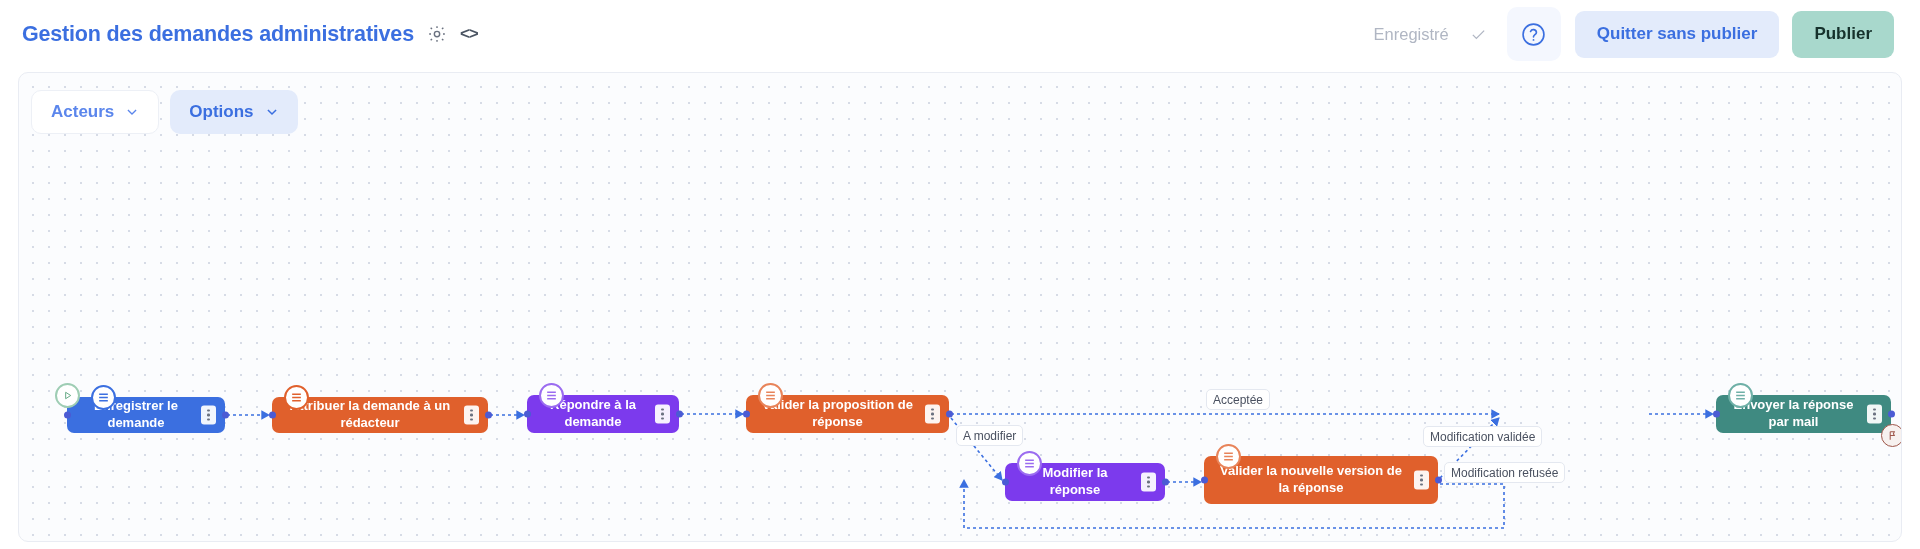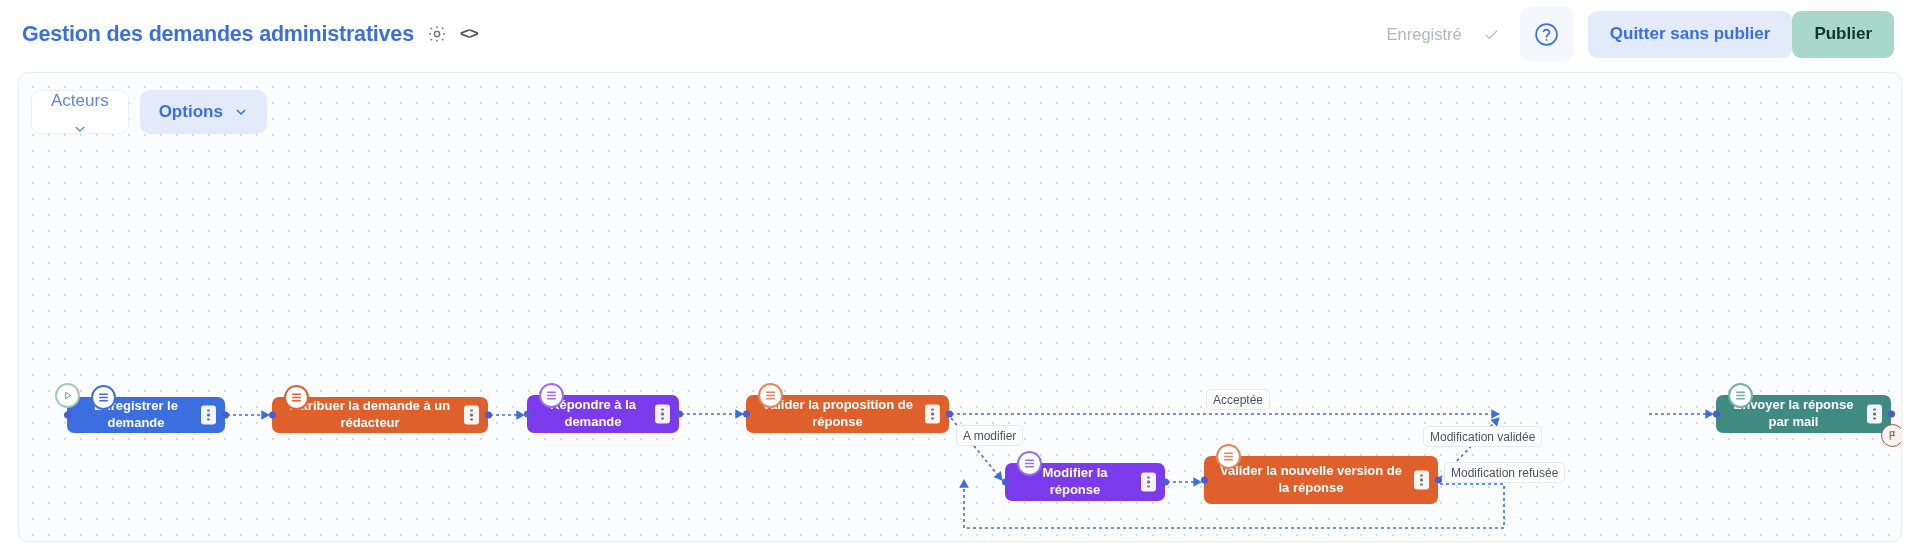"Quitter sans publier" #quit-button { margin-right: none -> 13px }
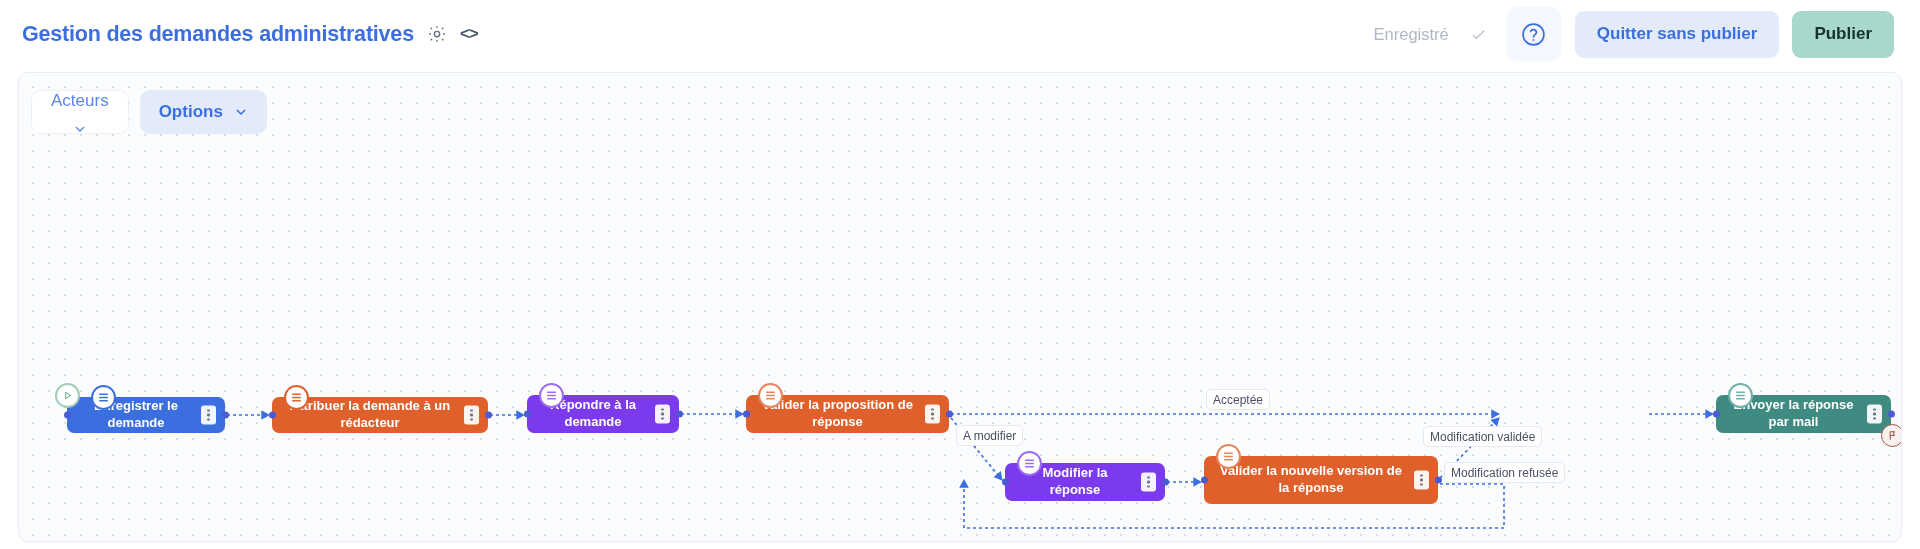"Acteurs" #acteurs-button { flex-direction: column -> none; font-weight: normal -> bold }
